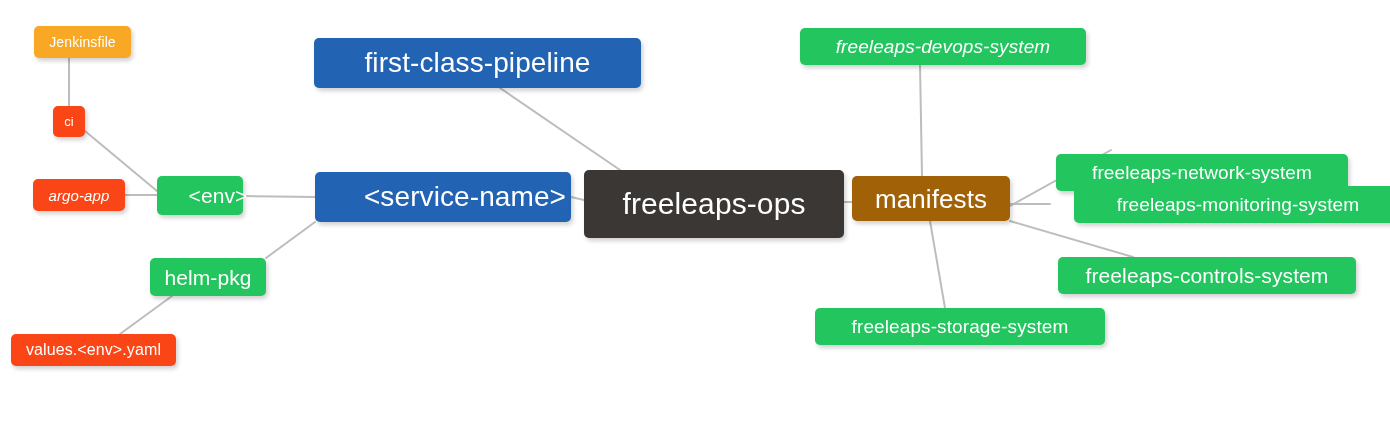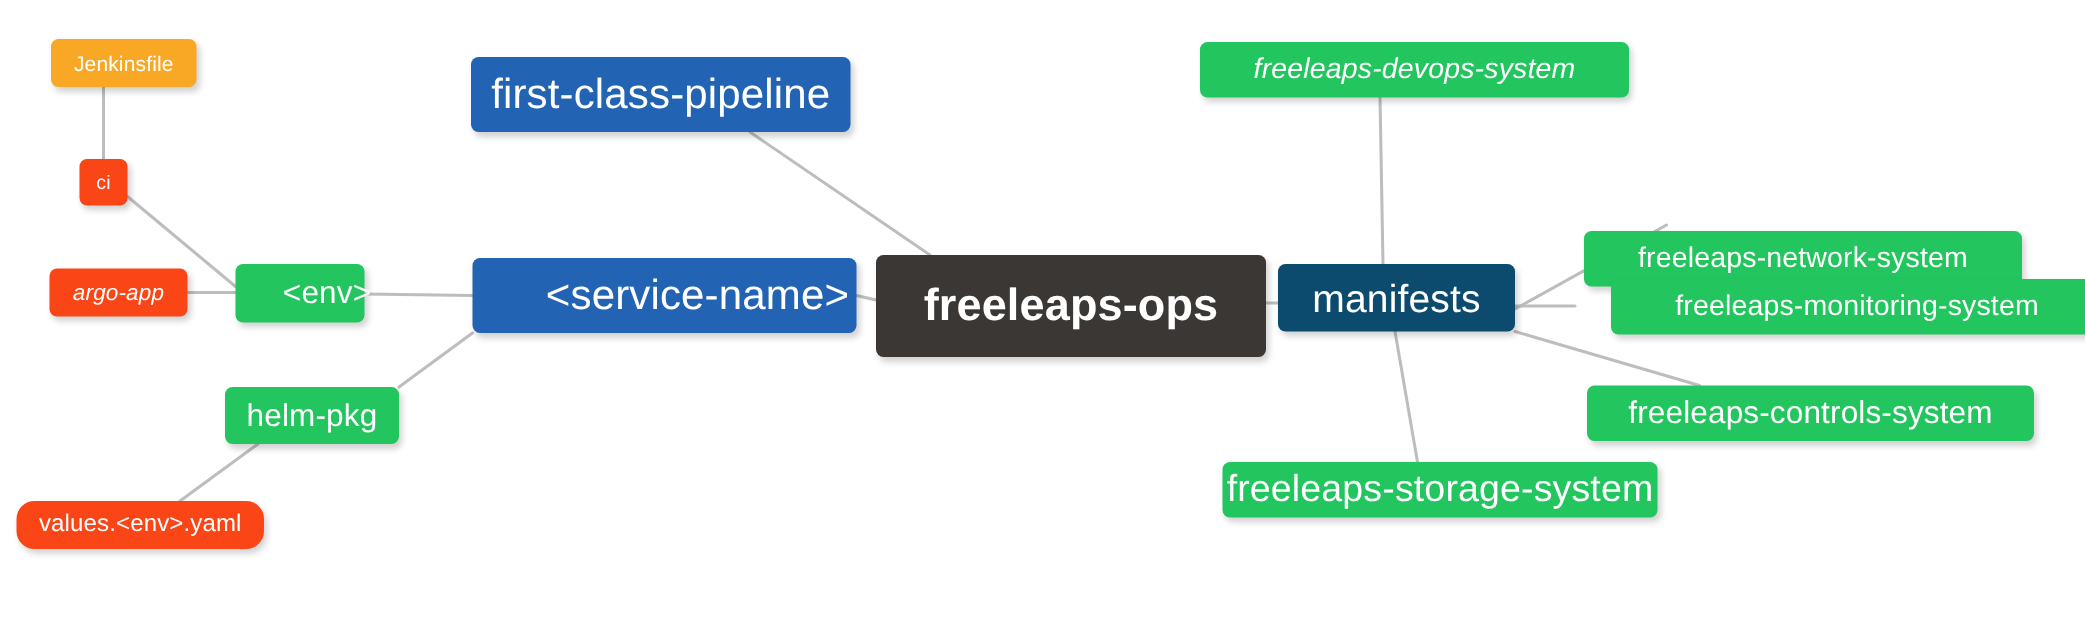"first-class-pipeline" div.node { width: 253px -> 327px }
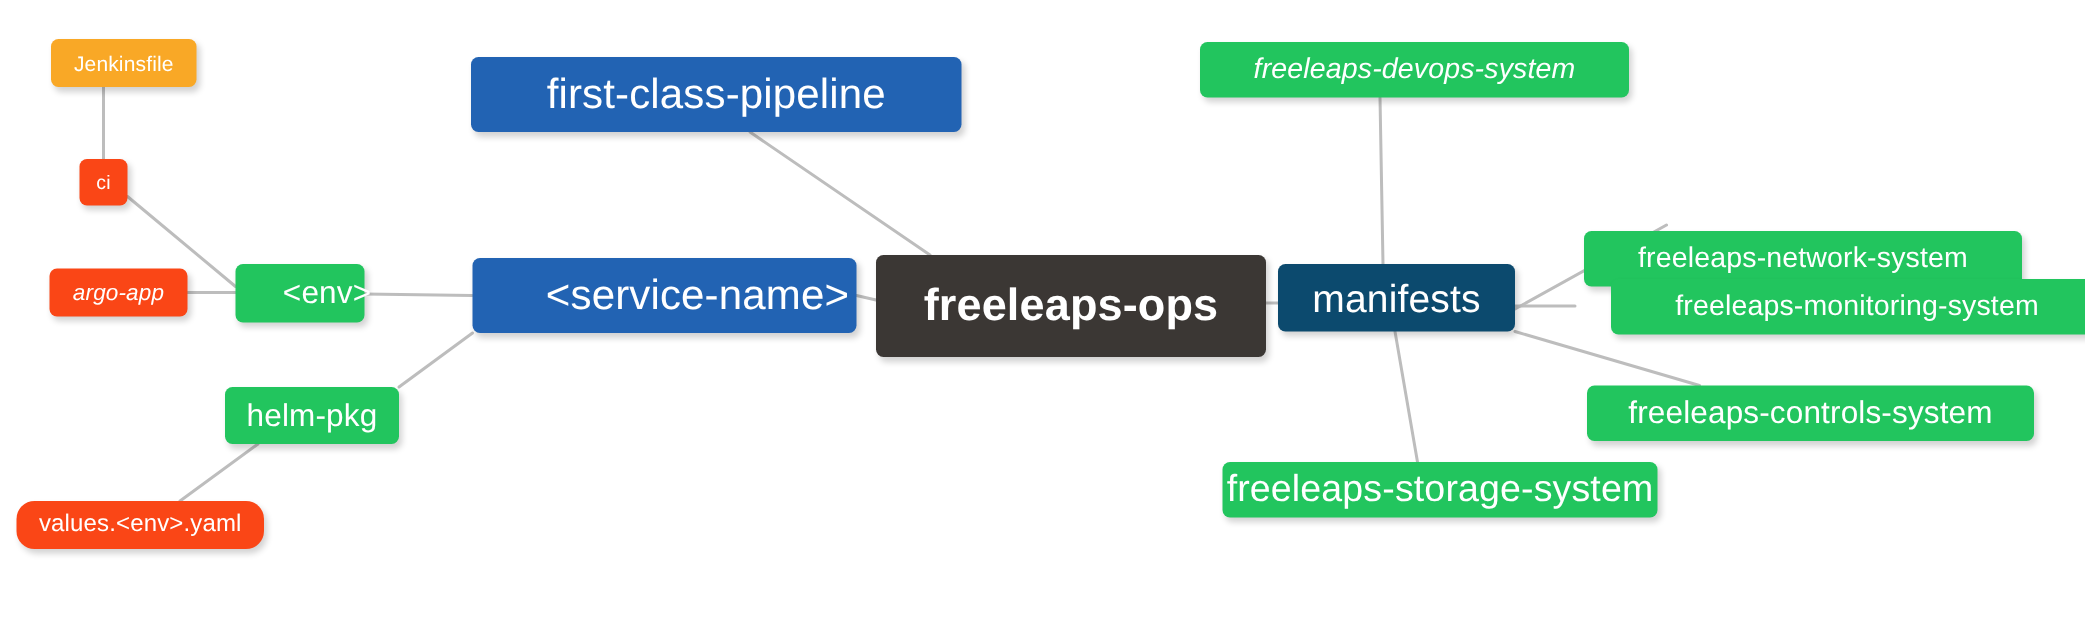"freeleaps-ops" div.node { font-weight: bold -> none }
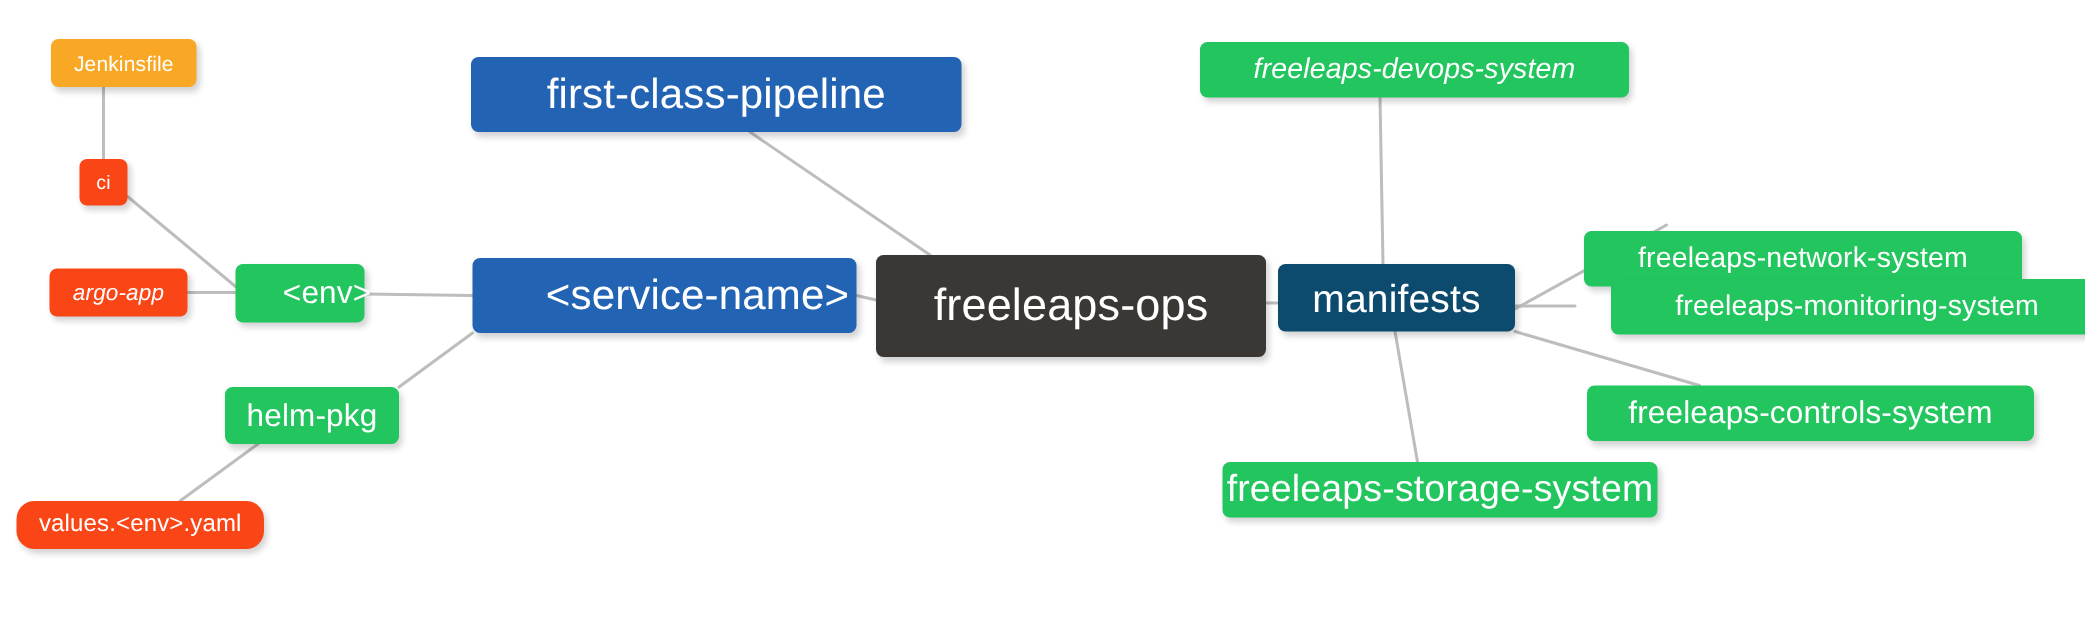"manifests" div.node { background: #0c4a6e -> #a16207 }
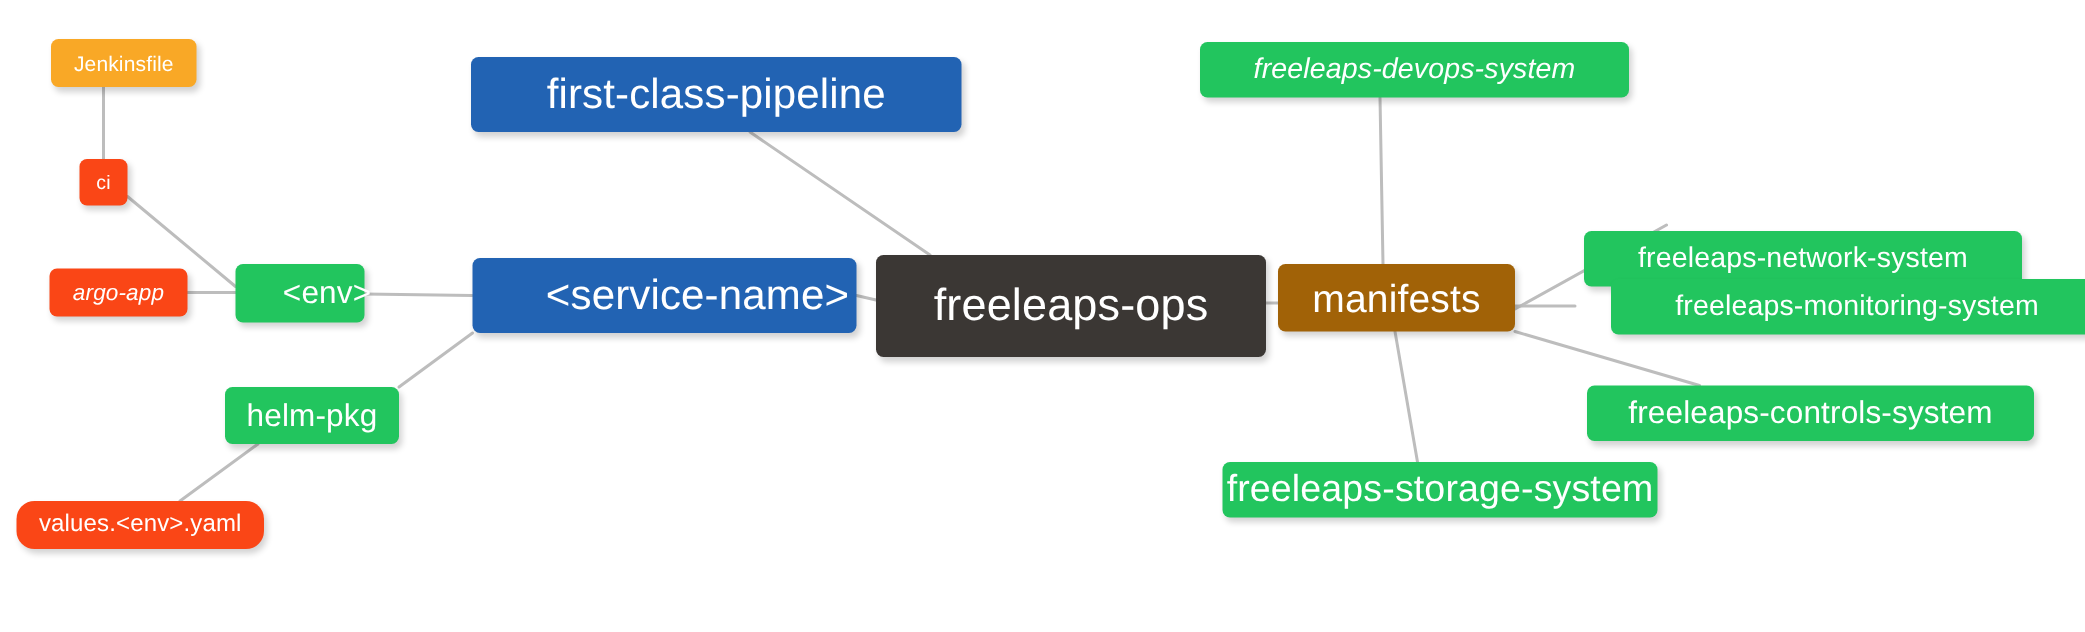"freeleaps-storage-system" div.node { font-size: 25px -> 19px }
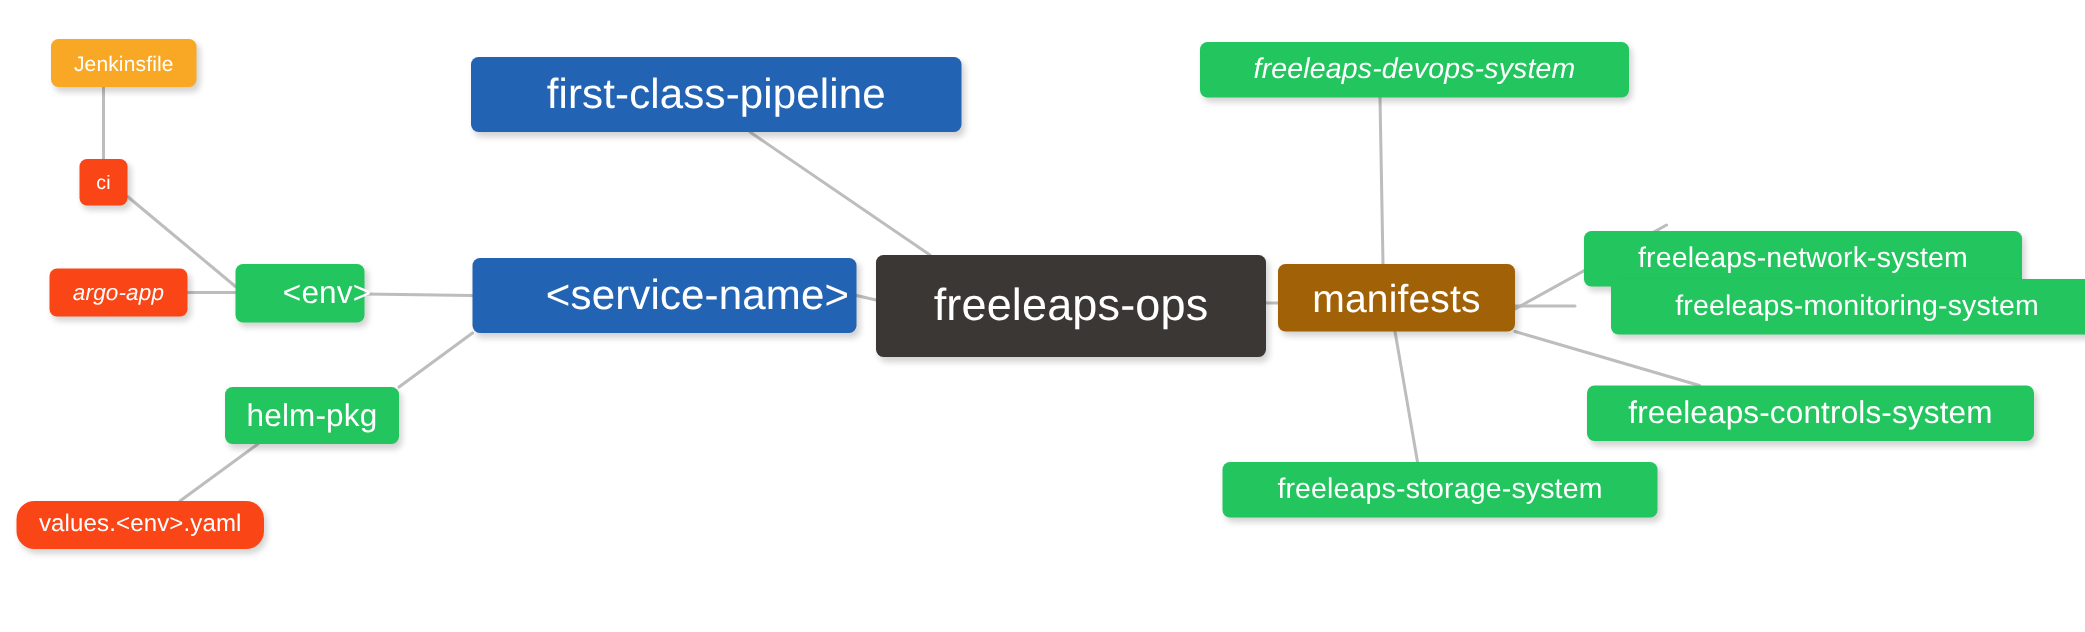"values.<env>.yaml" div.node { border-radius: 12px -> none }
